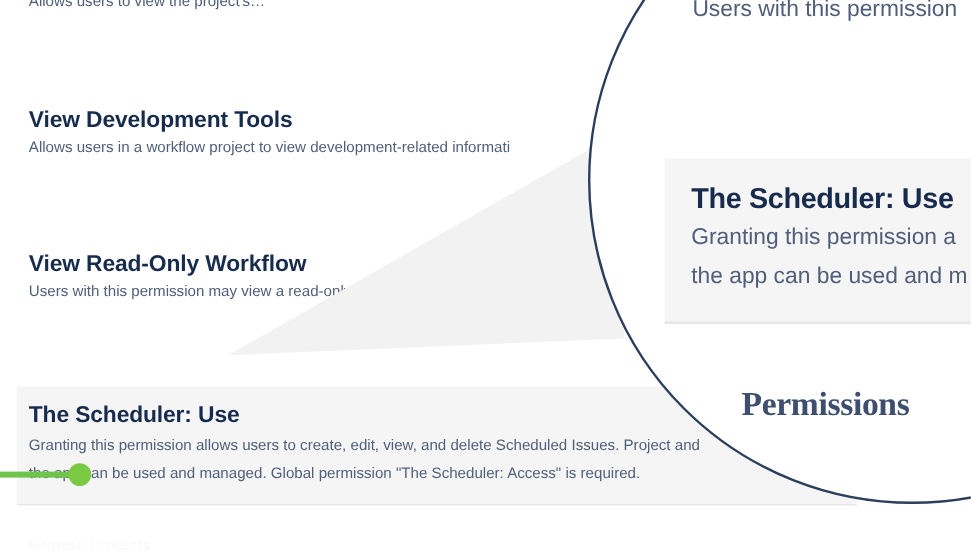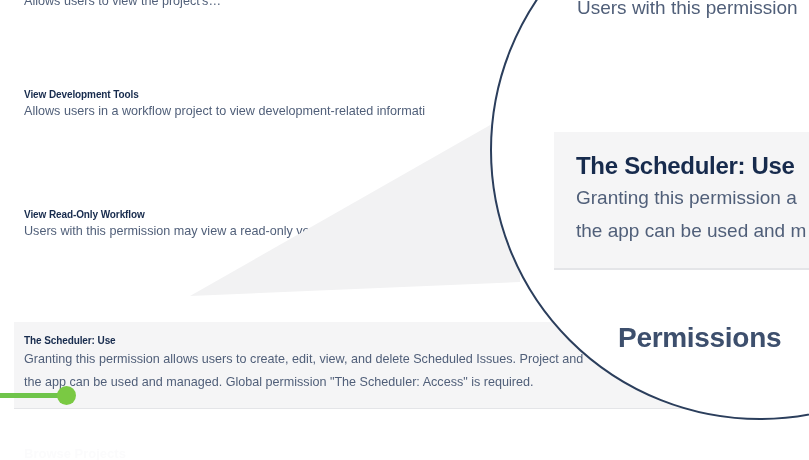"View Development Tools" .perm-title { font-size: 10px -> 19px }
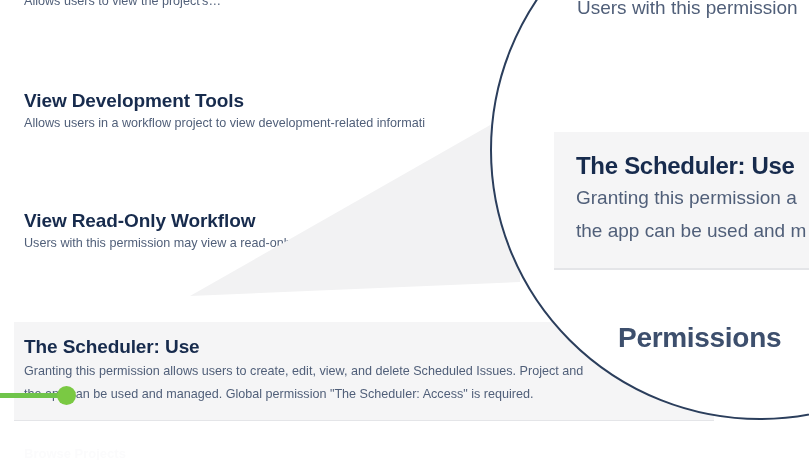"Permissions" #z-heading { font-family: none -> Liberation Serif, serif }
